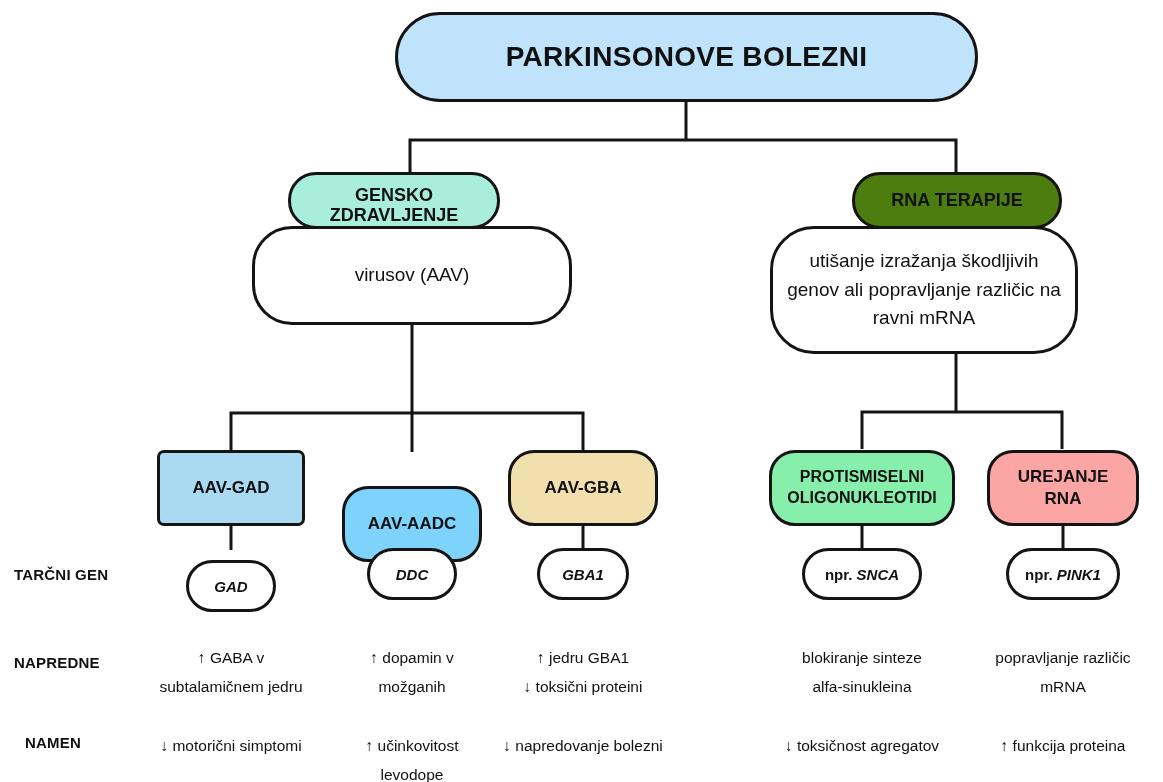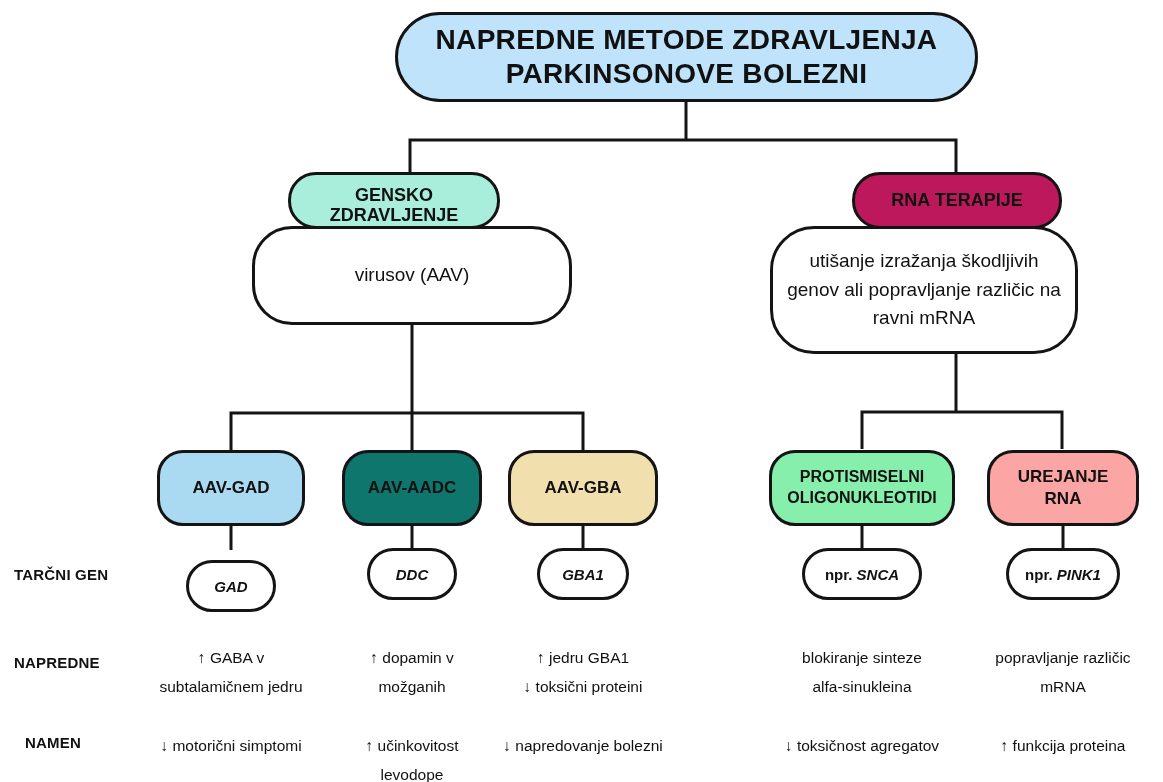"NAPREDNE METODE ZDRAVLJENJA" span { html: <span>NAPREDNE METODE ZDRAVLJENJA</span> -> none }
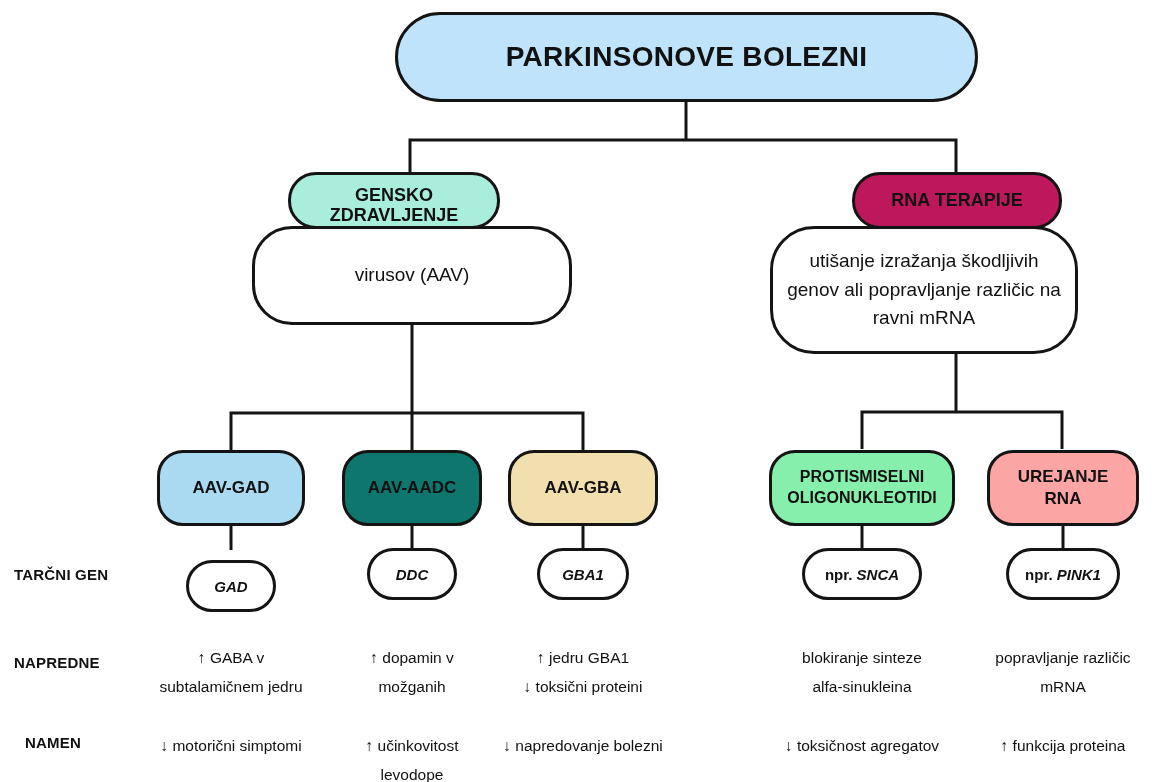"RNA TERAPIJE" div.box { background: #be185d -> #4d7c0f }
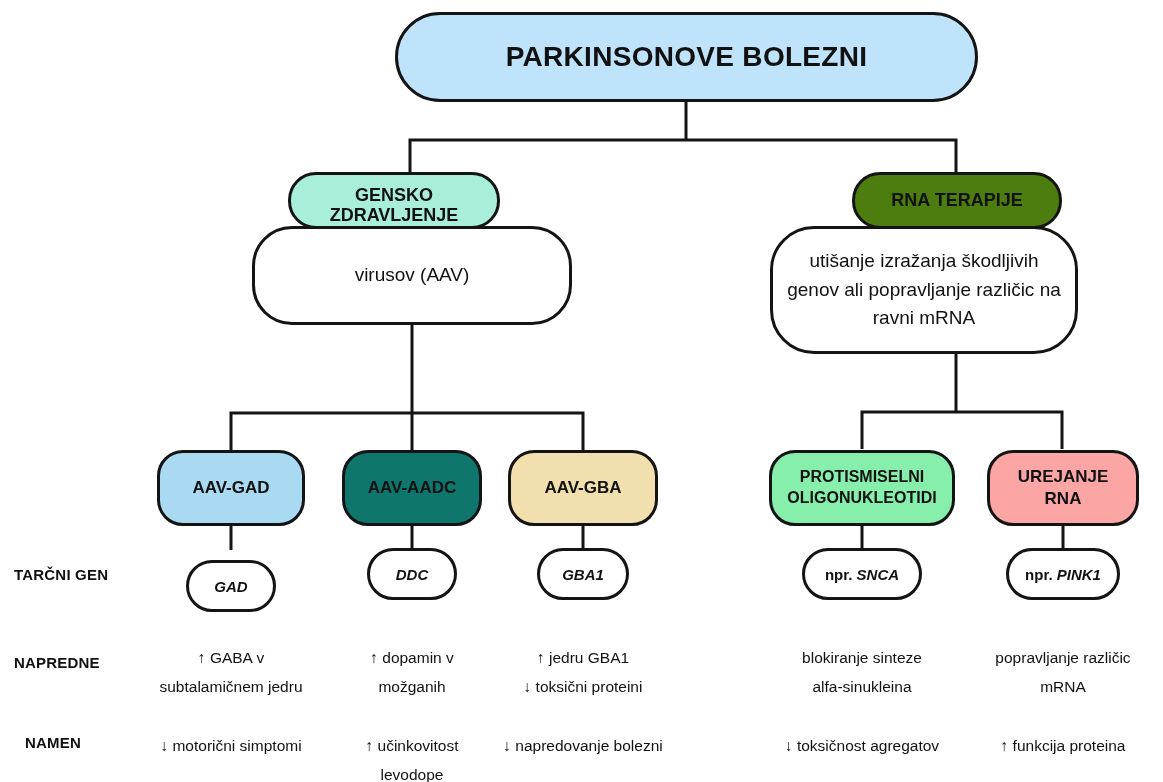"AAV-GAD" .node-c1 { border-radius: none -> 7px }
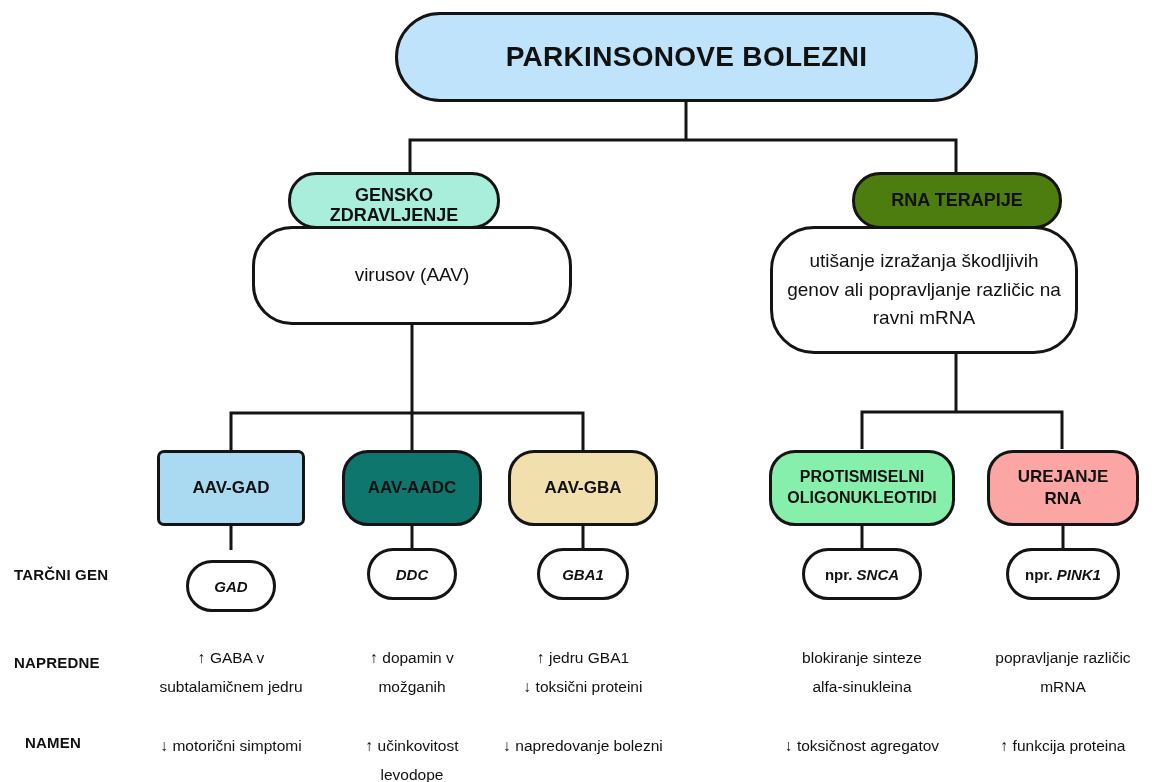"AAV-AADC" div.box { background: #0f766e -> #7dd3fc; margin-top: none -> 36px }
